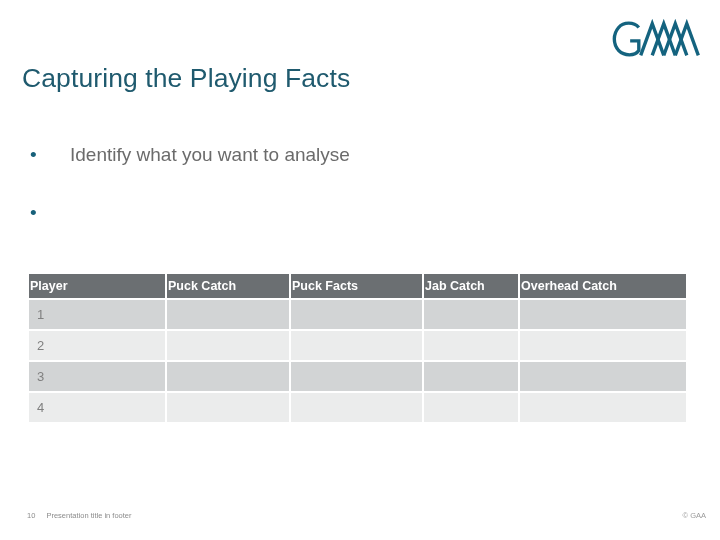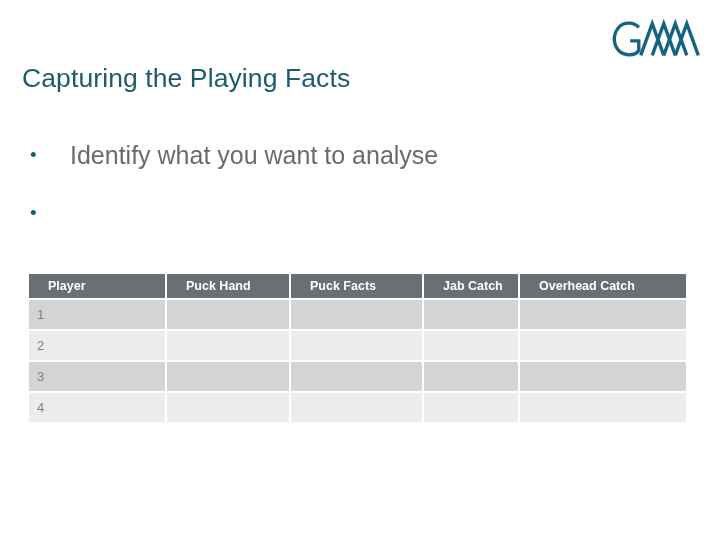"Identify what you want to" .bullet-text { font-size: 25px -> 19px }
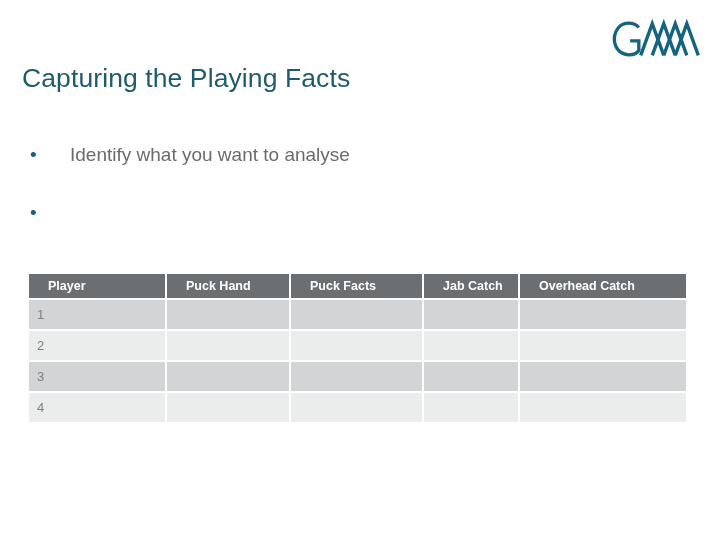"Player" .data-table th { padding: 5px 0 5px 19px -> 5px 0 5px 1px }
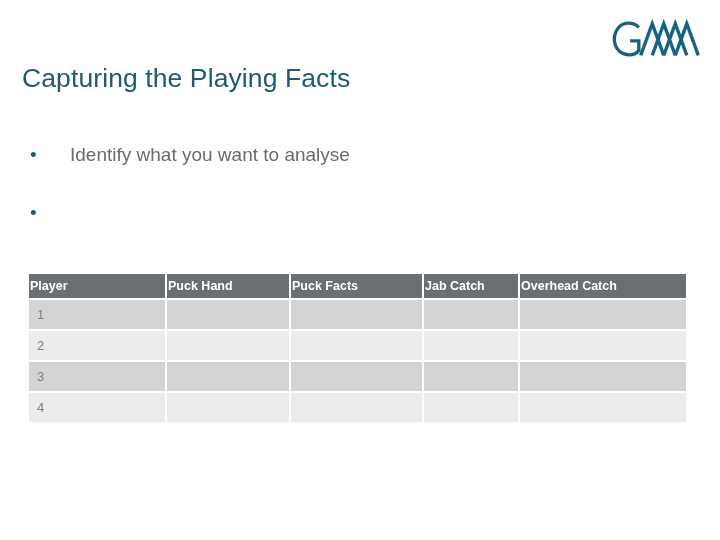"Puck Hand" th { text: Hand -> Catch }
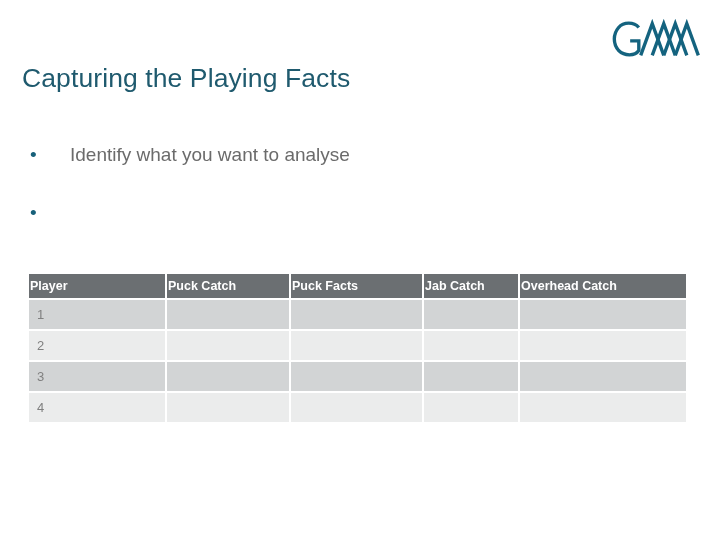"10 Presentation title in footer" div.footer { html: none -> <div> <div> <span>10</span> <span>Presentation title in footer</span> </div> <div>© GAA</div> </div> }
